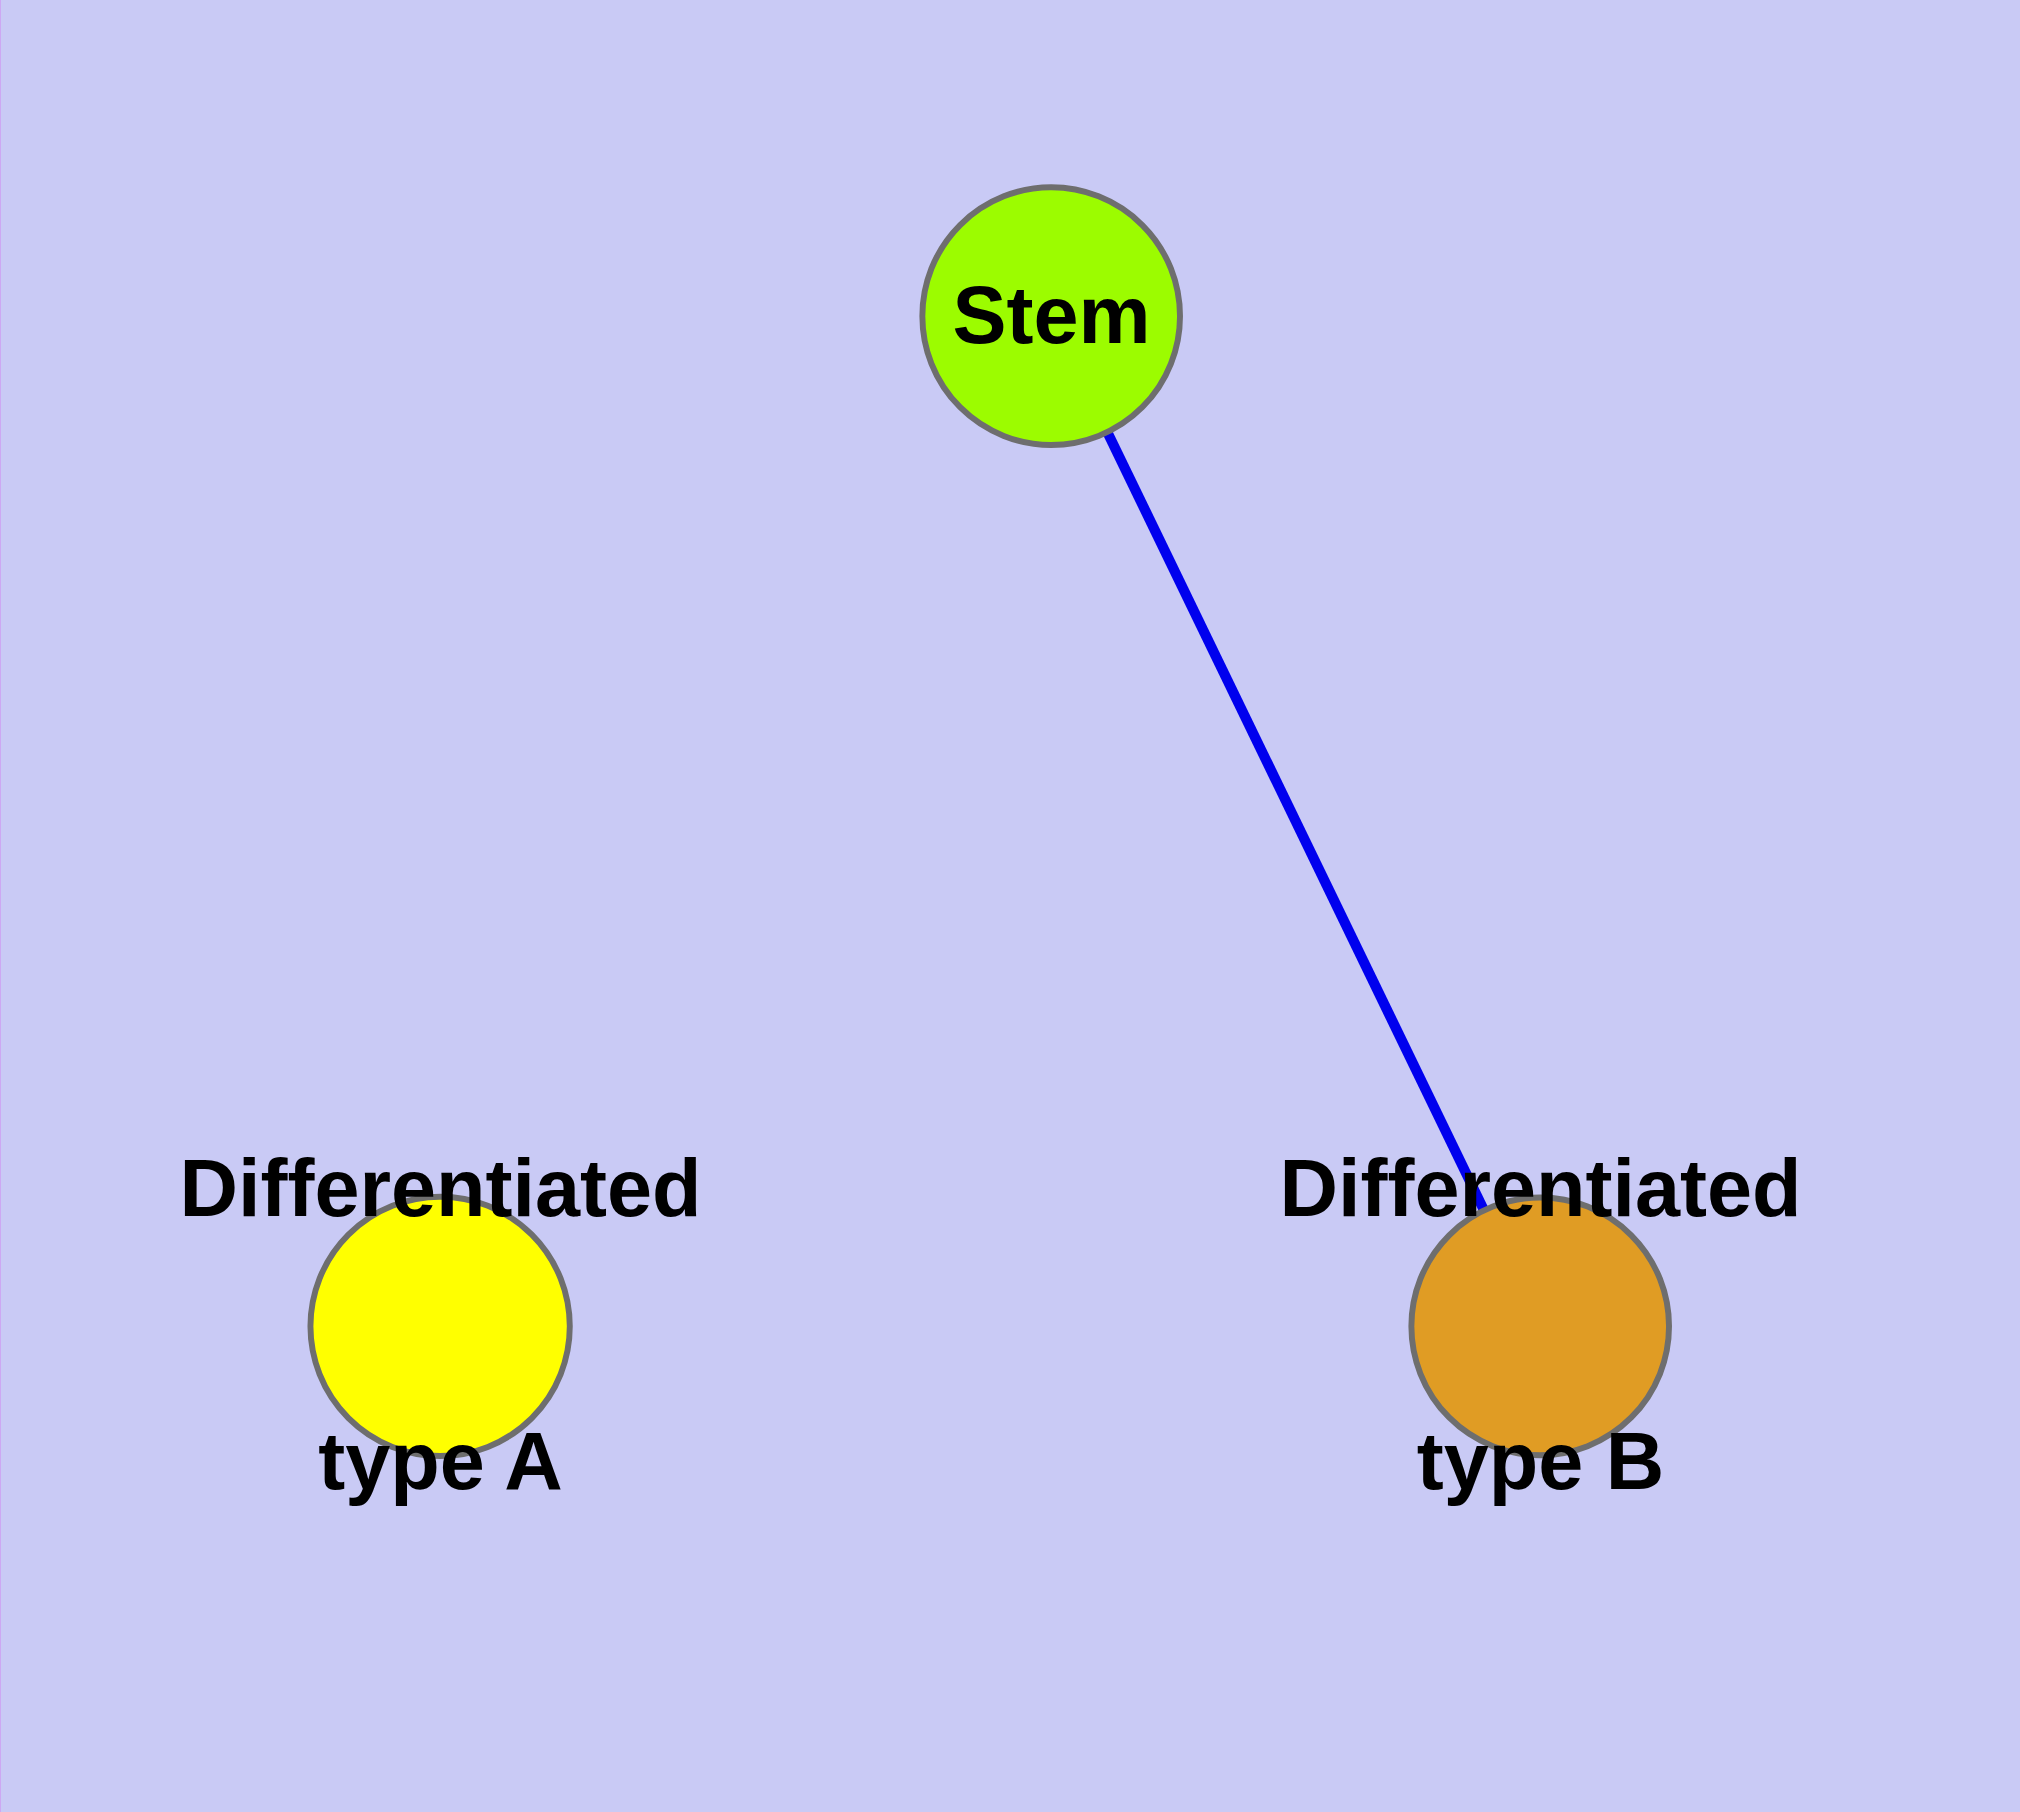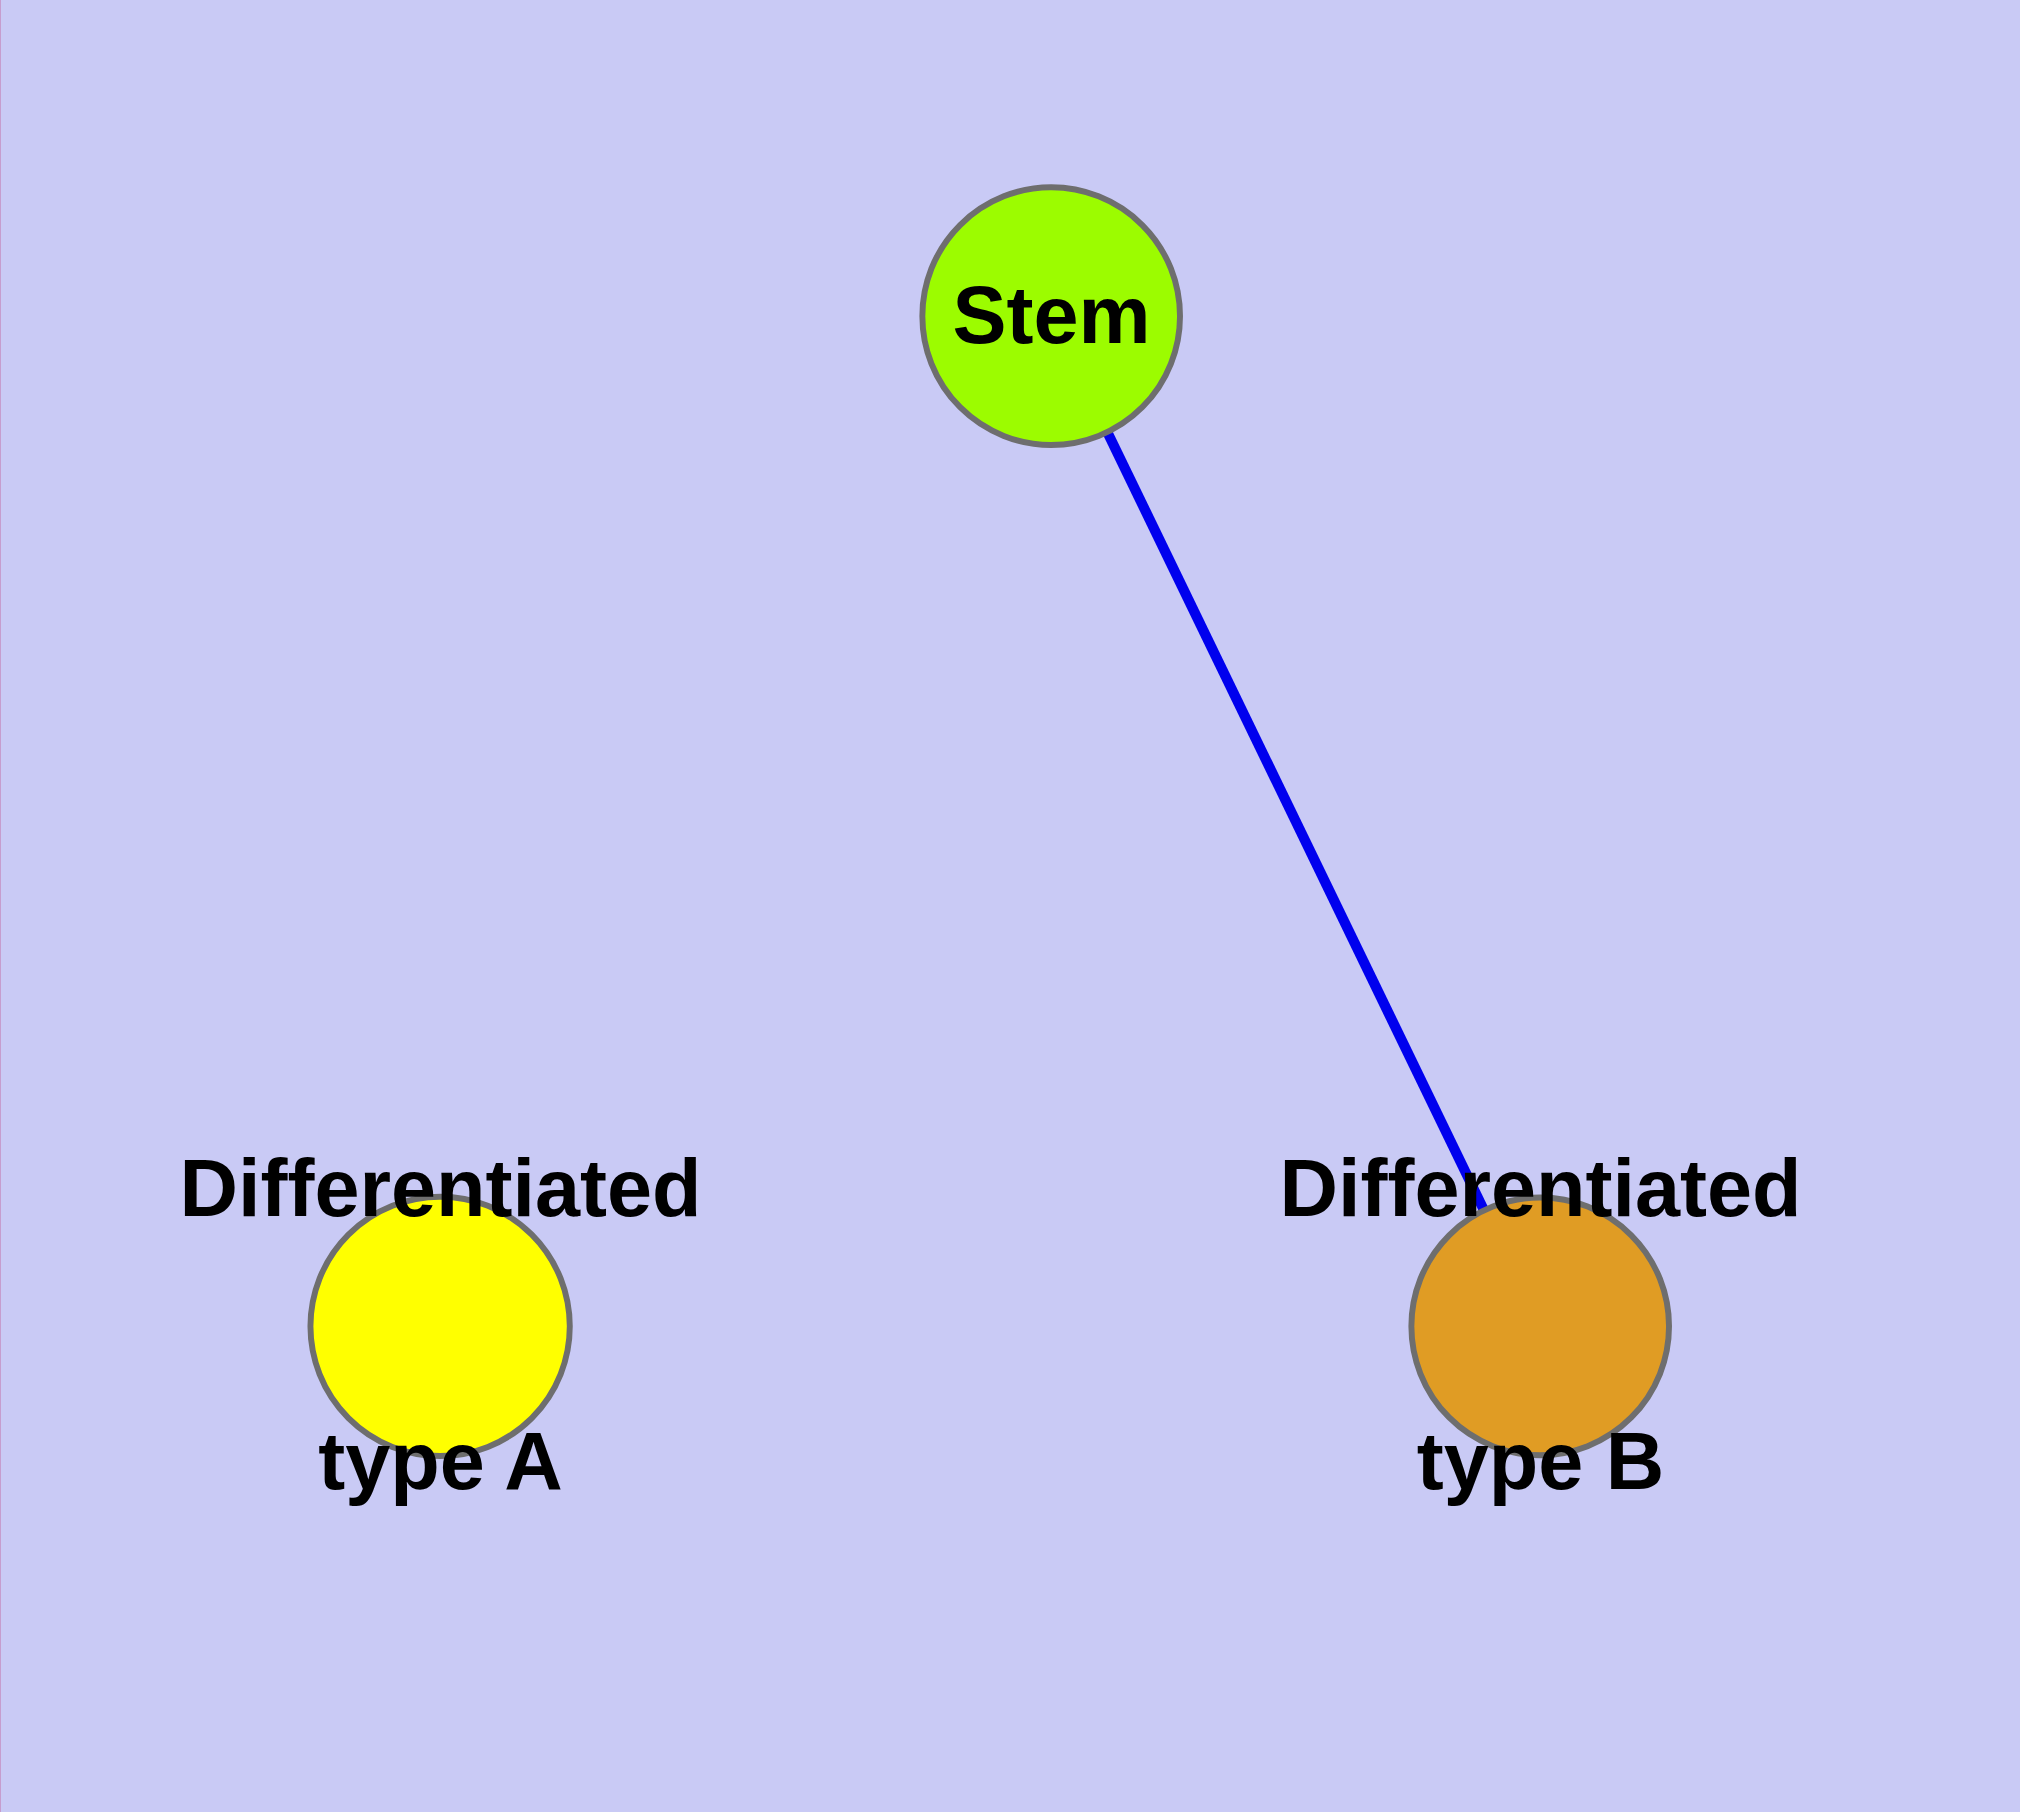"Stem" div { background: #be185d -> #d946ef }
